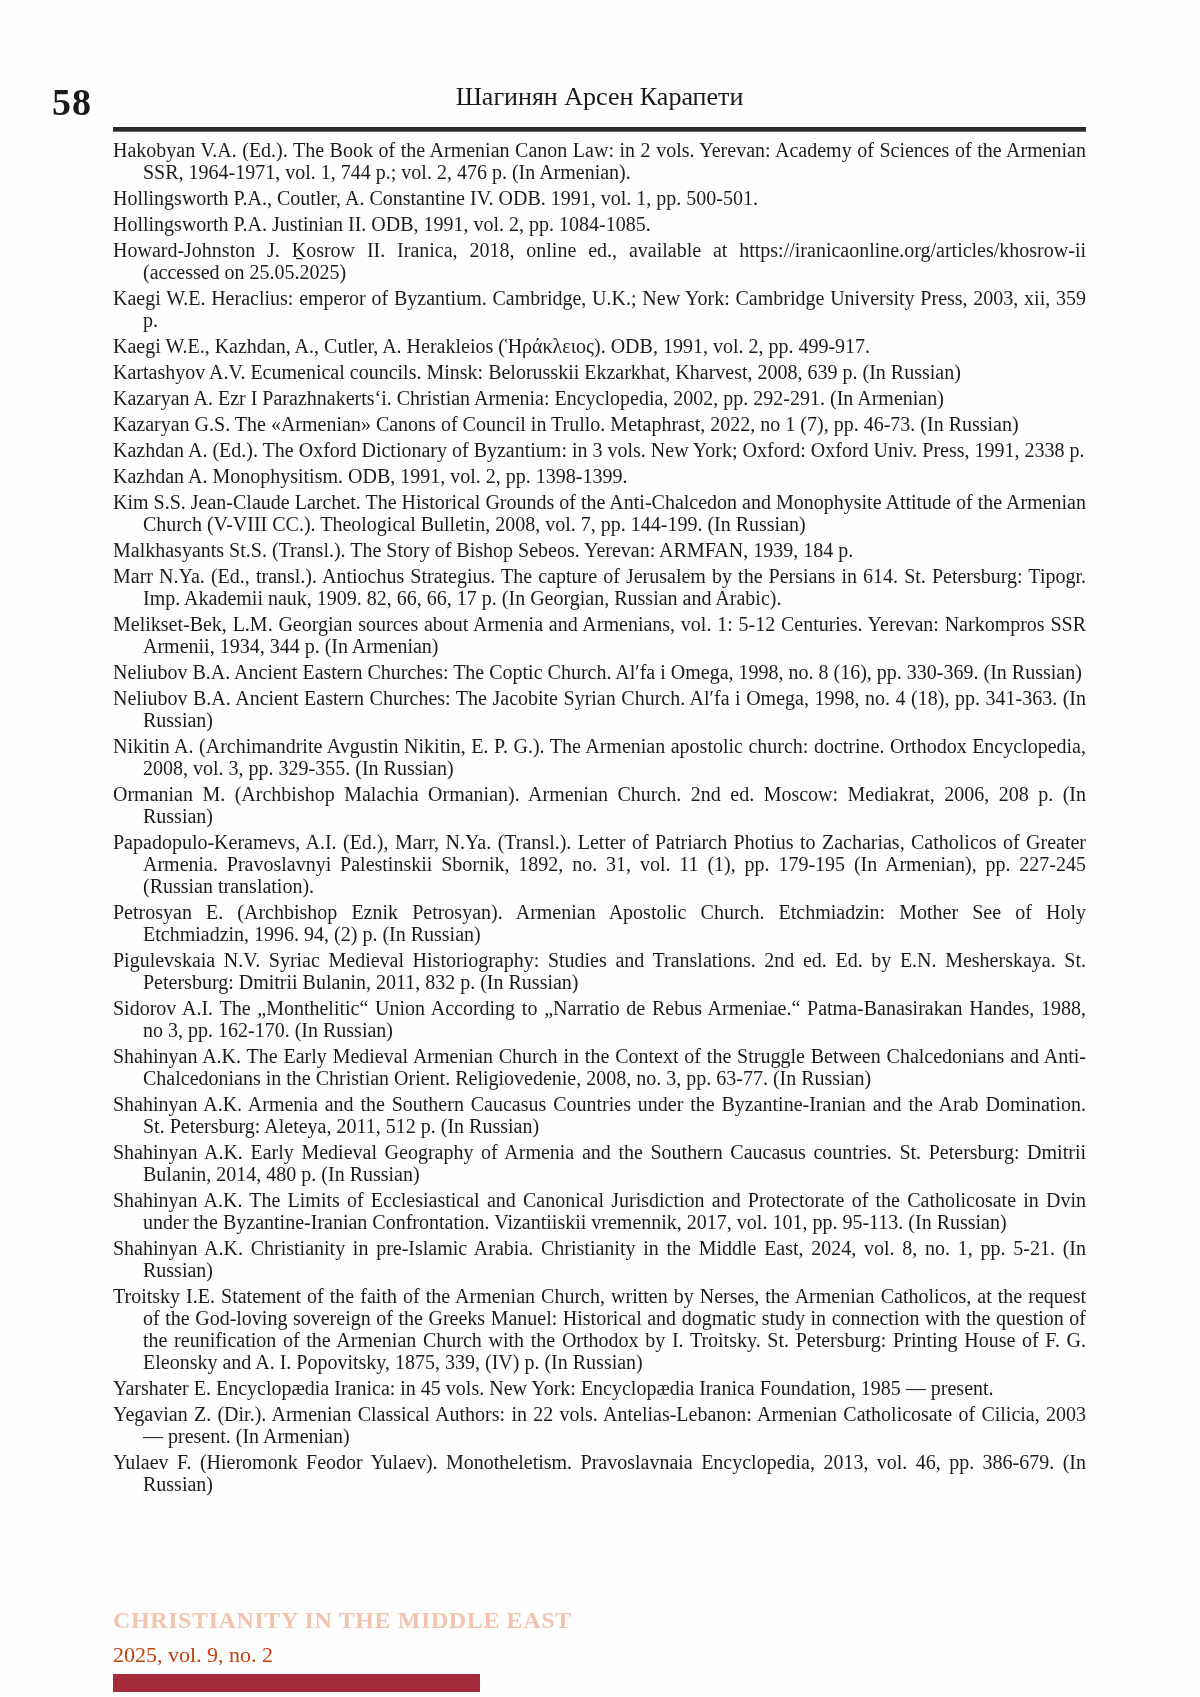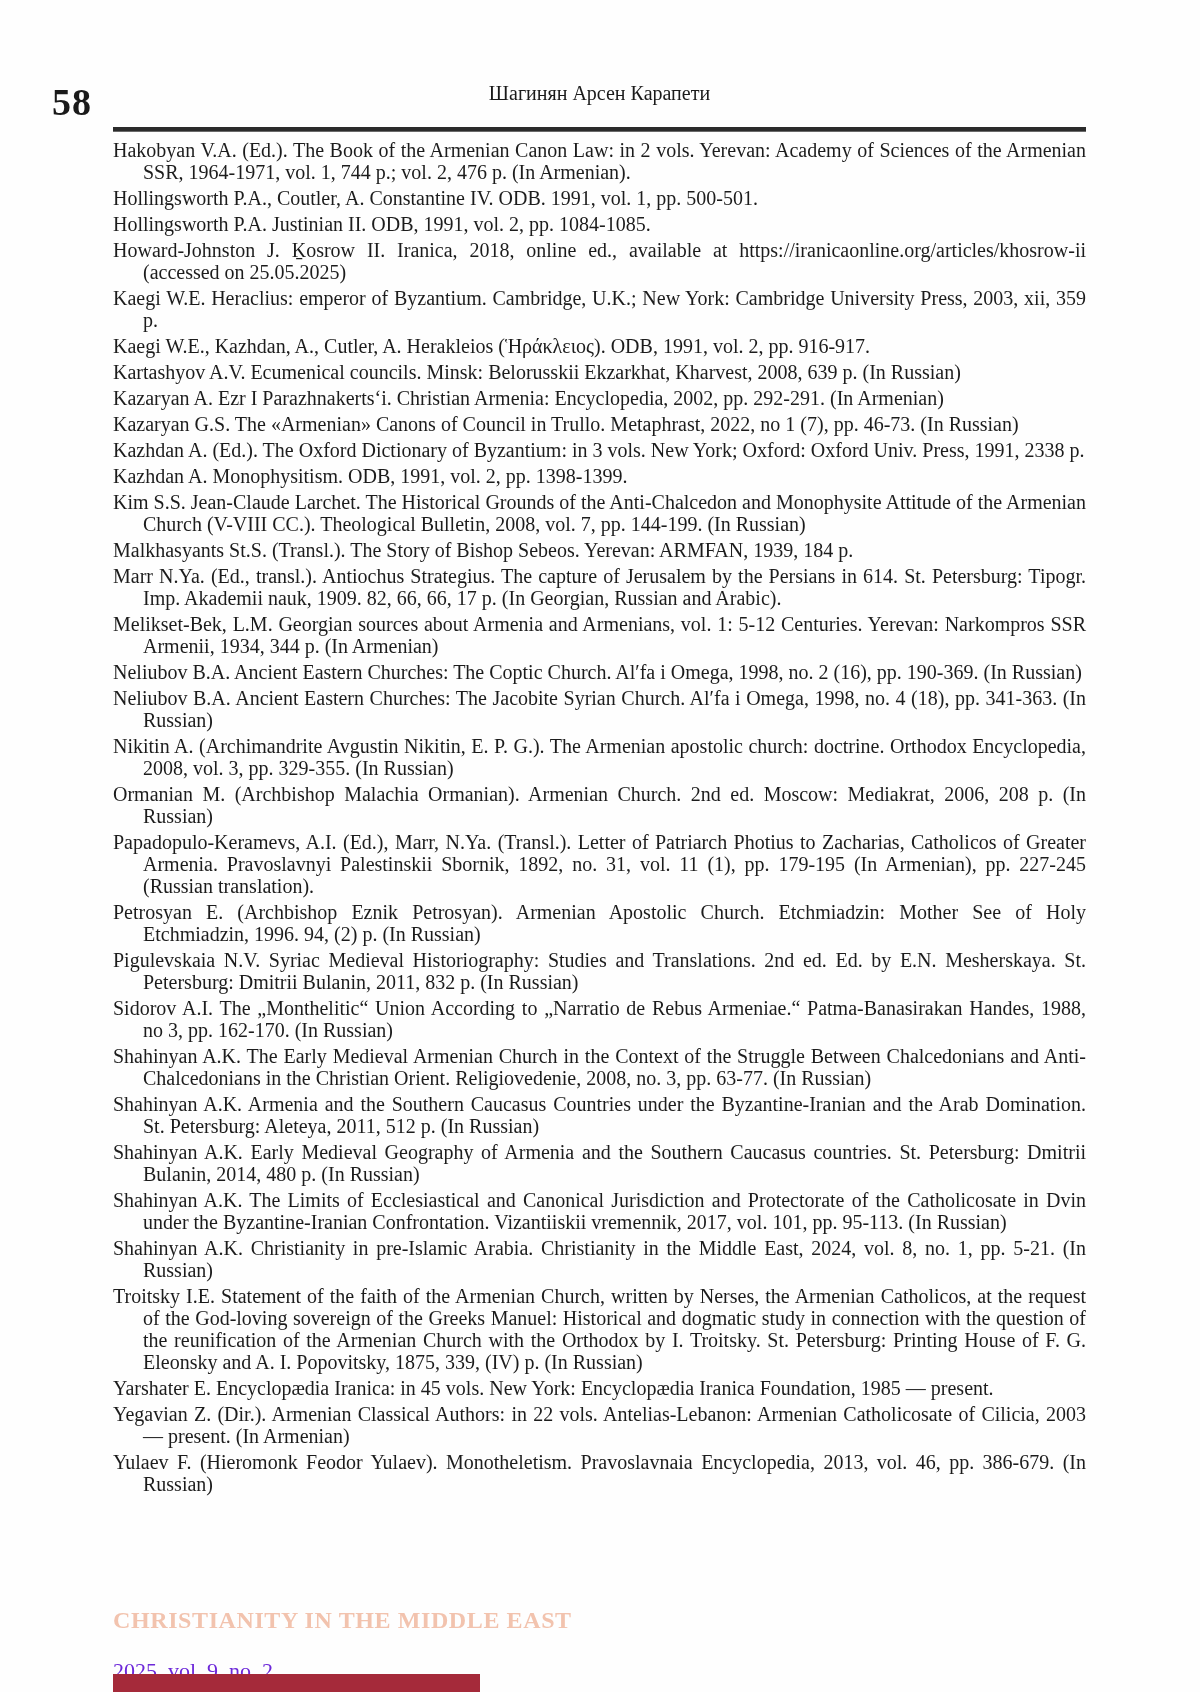"Шагинян Арсен Карапети" .running-head { font-size: 20px -> 26px }
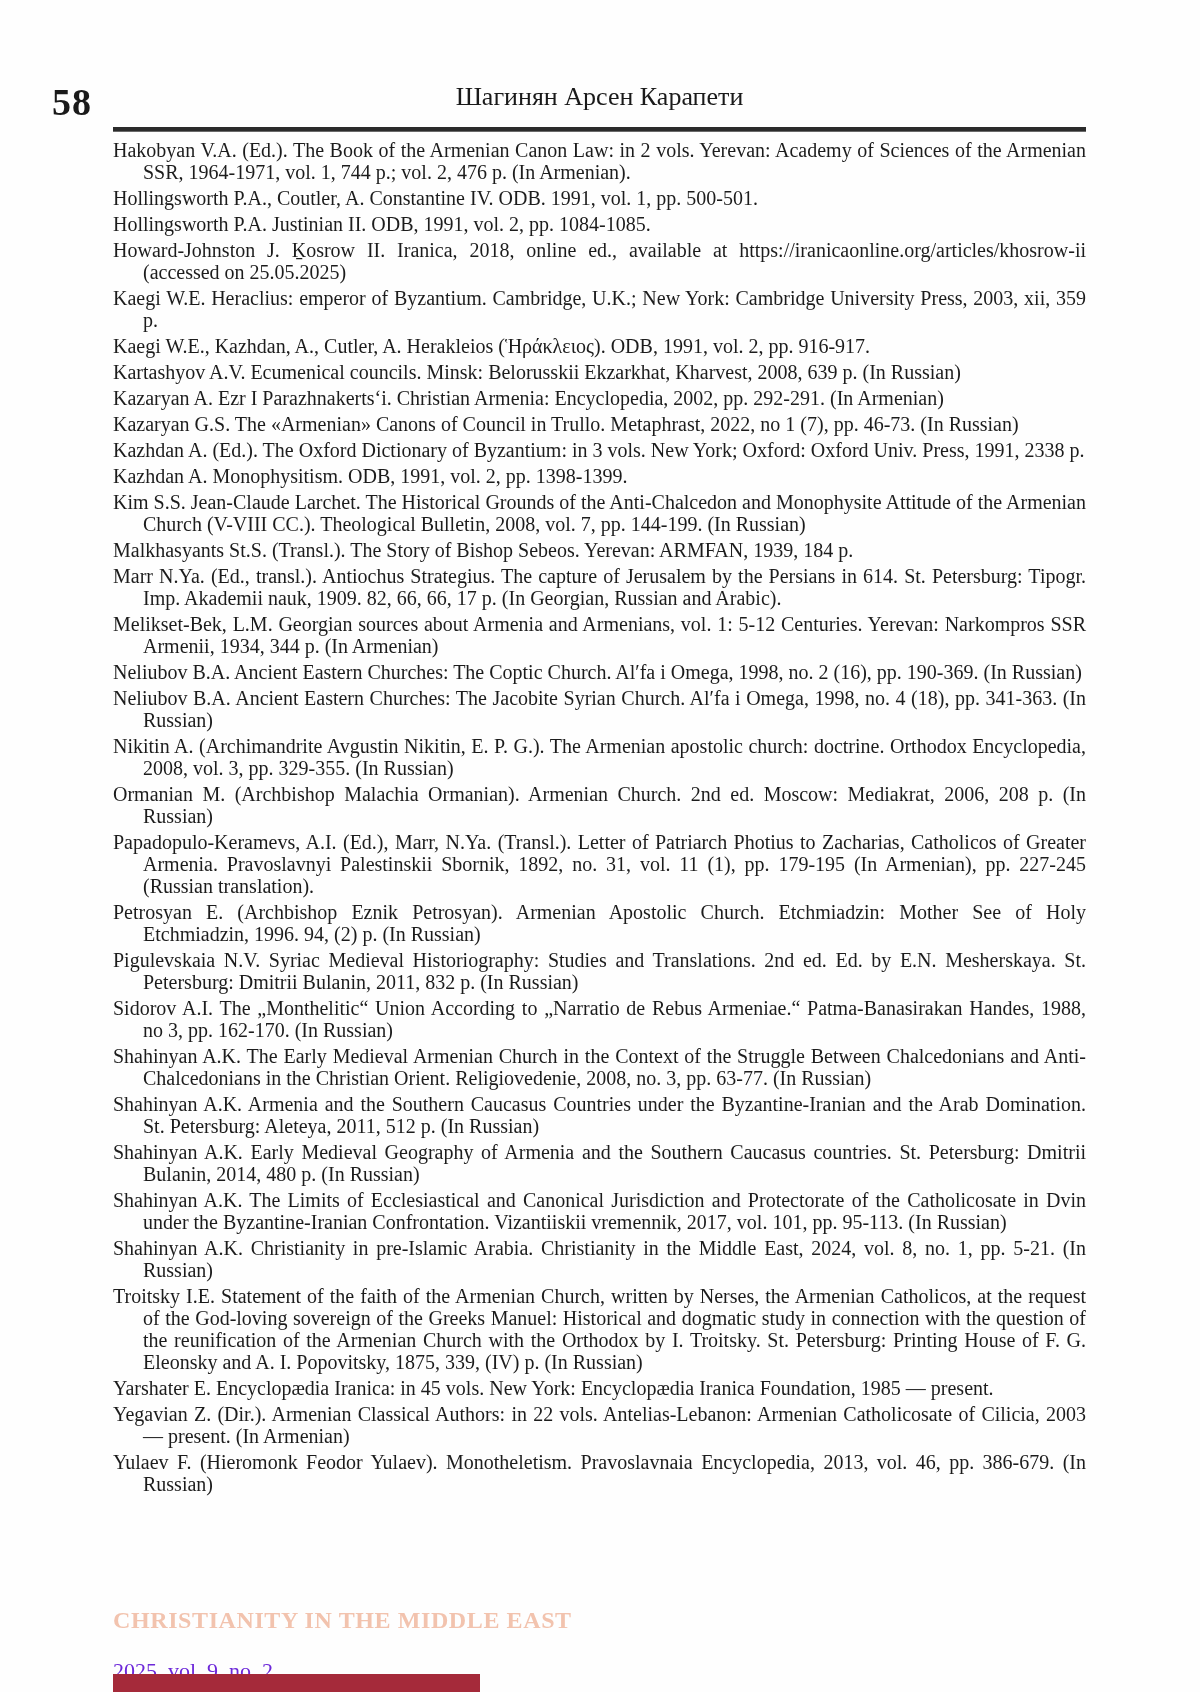"Kaegi W.E., Kazhdan, A., Cutler," p.ref { text: 916-917 -> 499-917 }
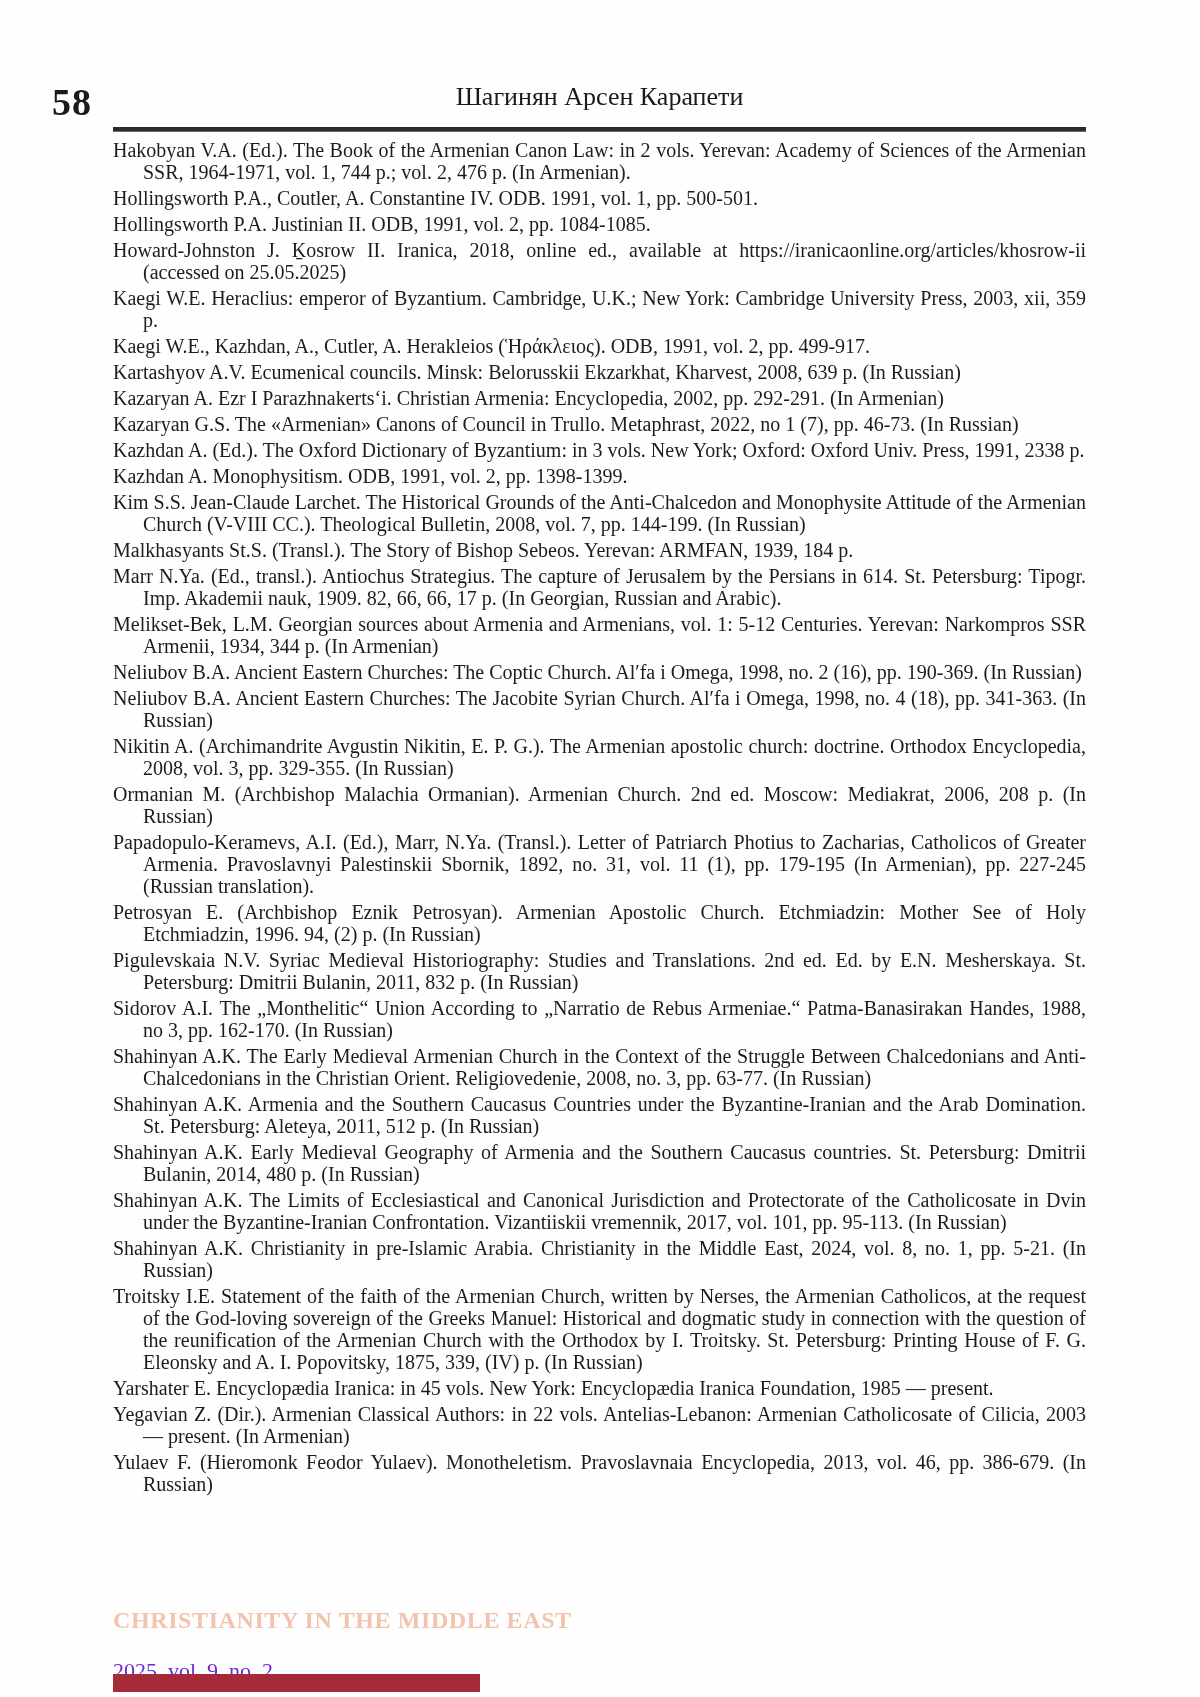"Neliubov B.A. Ancient Eastern Churches: The Coptic" p.ref { text: 2 (16), pp. 190-369 -> 8 (16), pp. 330-369 }
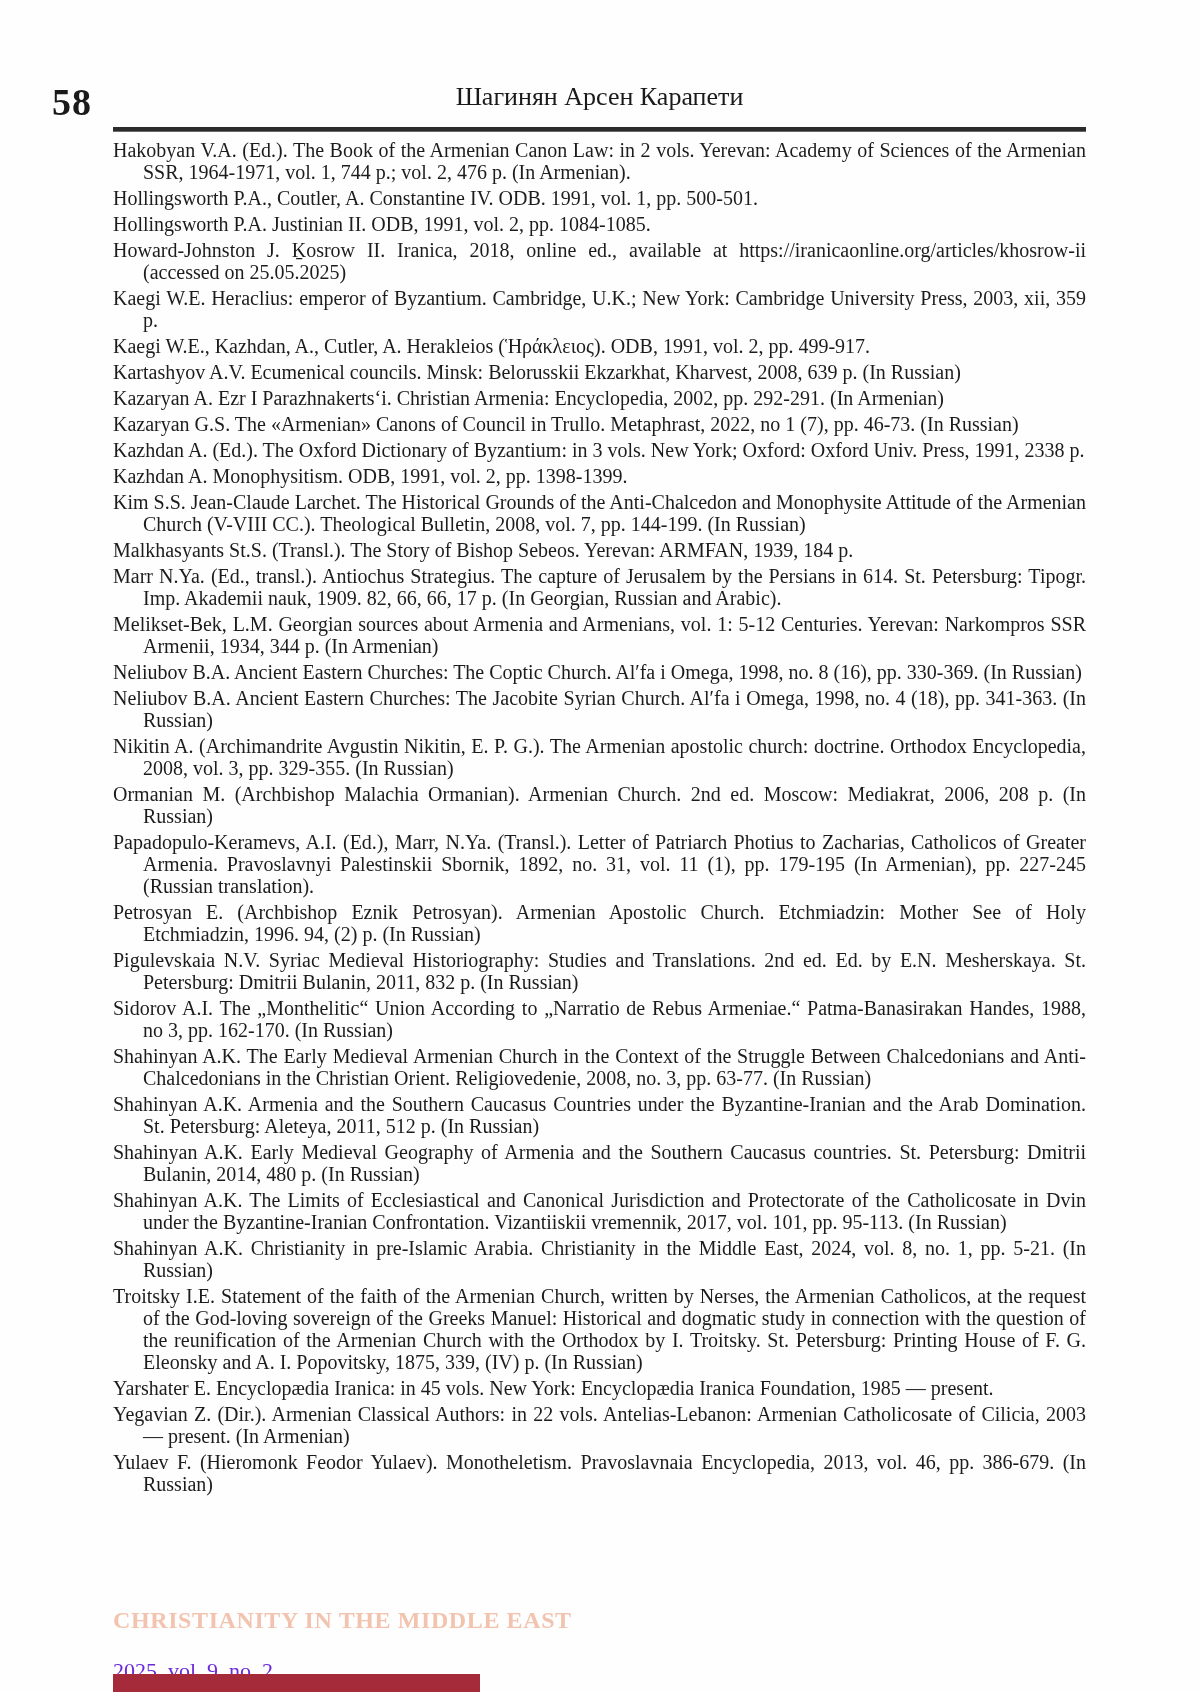"2025, vol. 9, no. 2" .footer-issue { color: #6d28d9 -> #c2410c; margin-top: 24px -> 8px }
